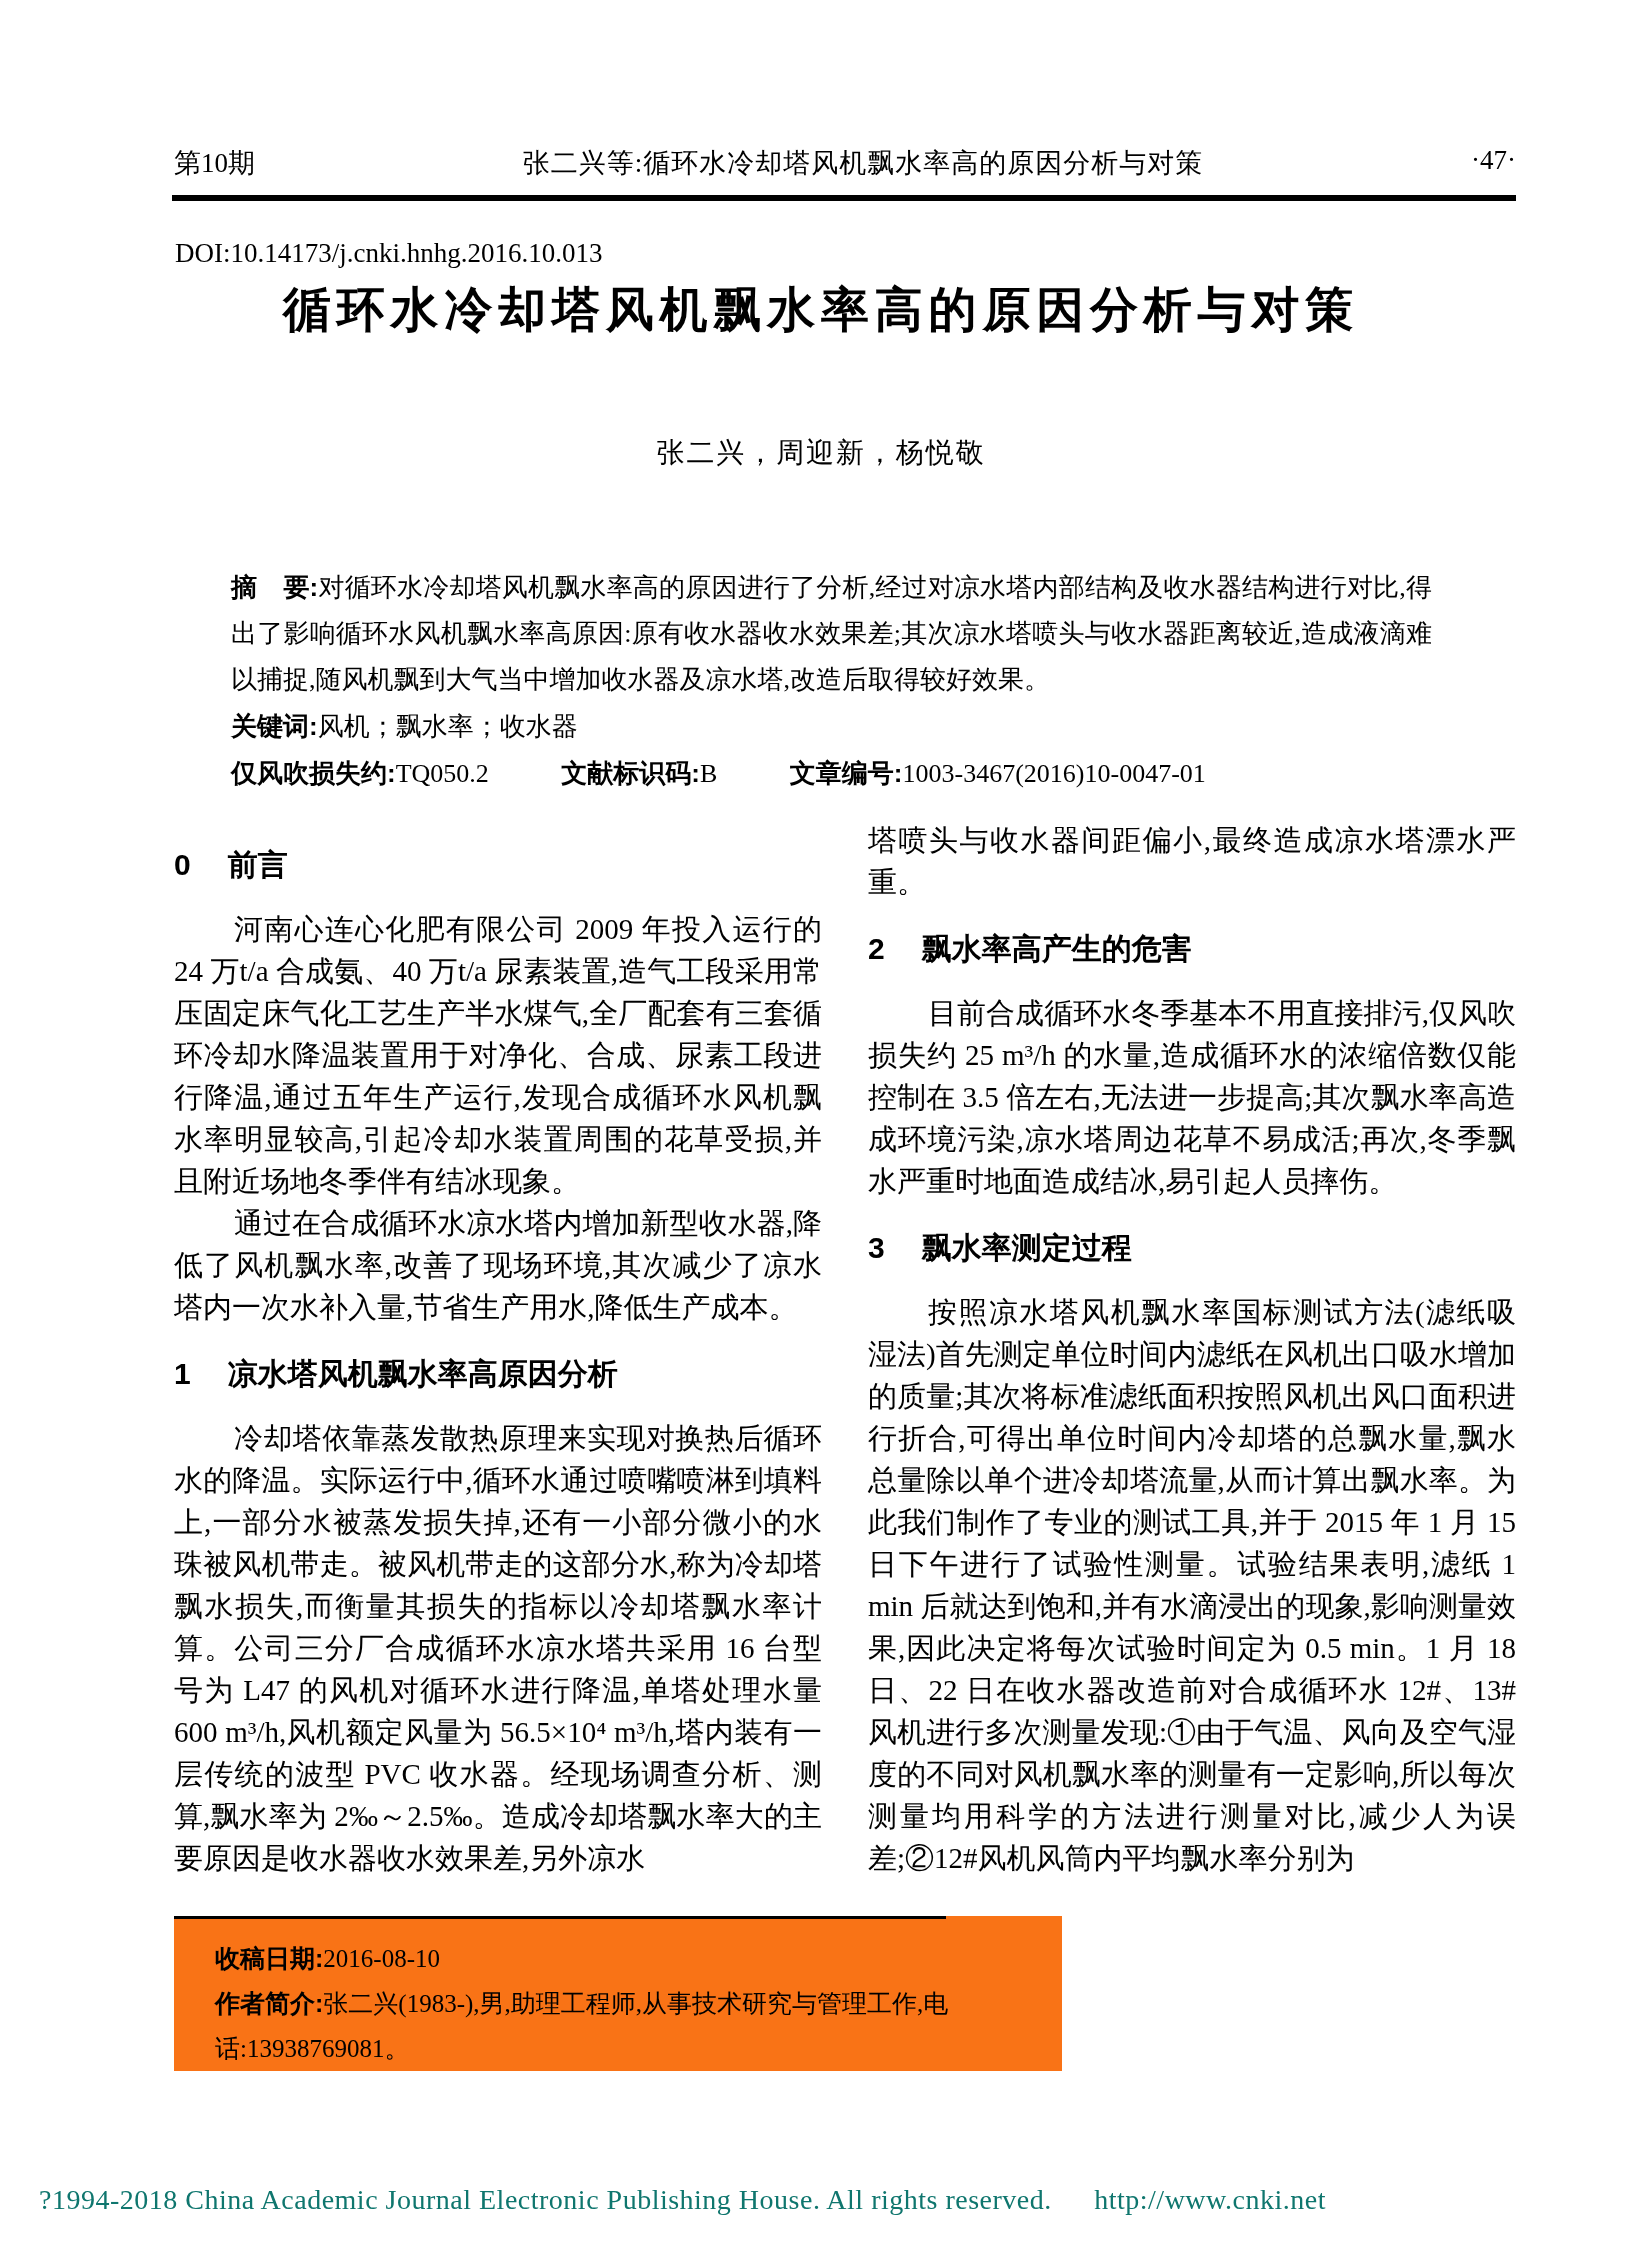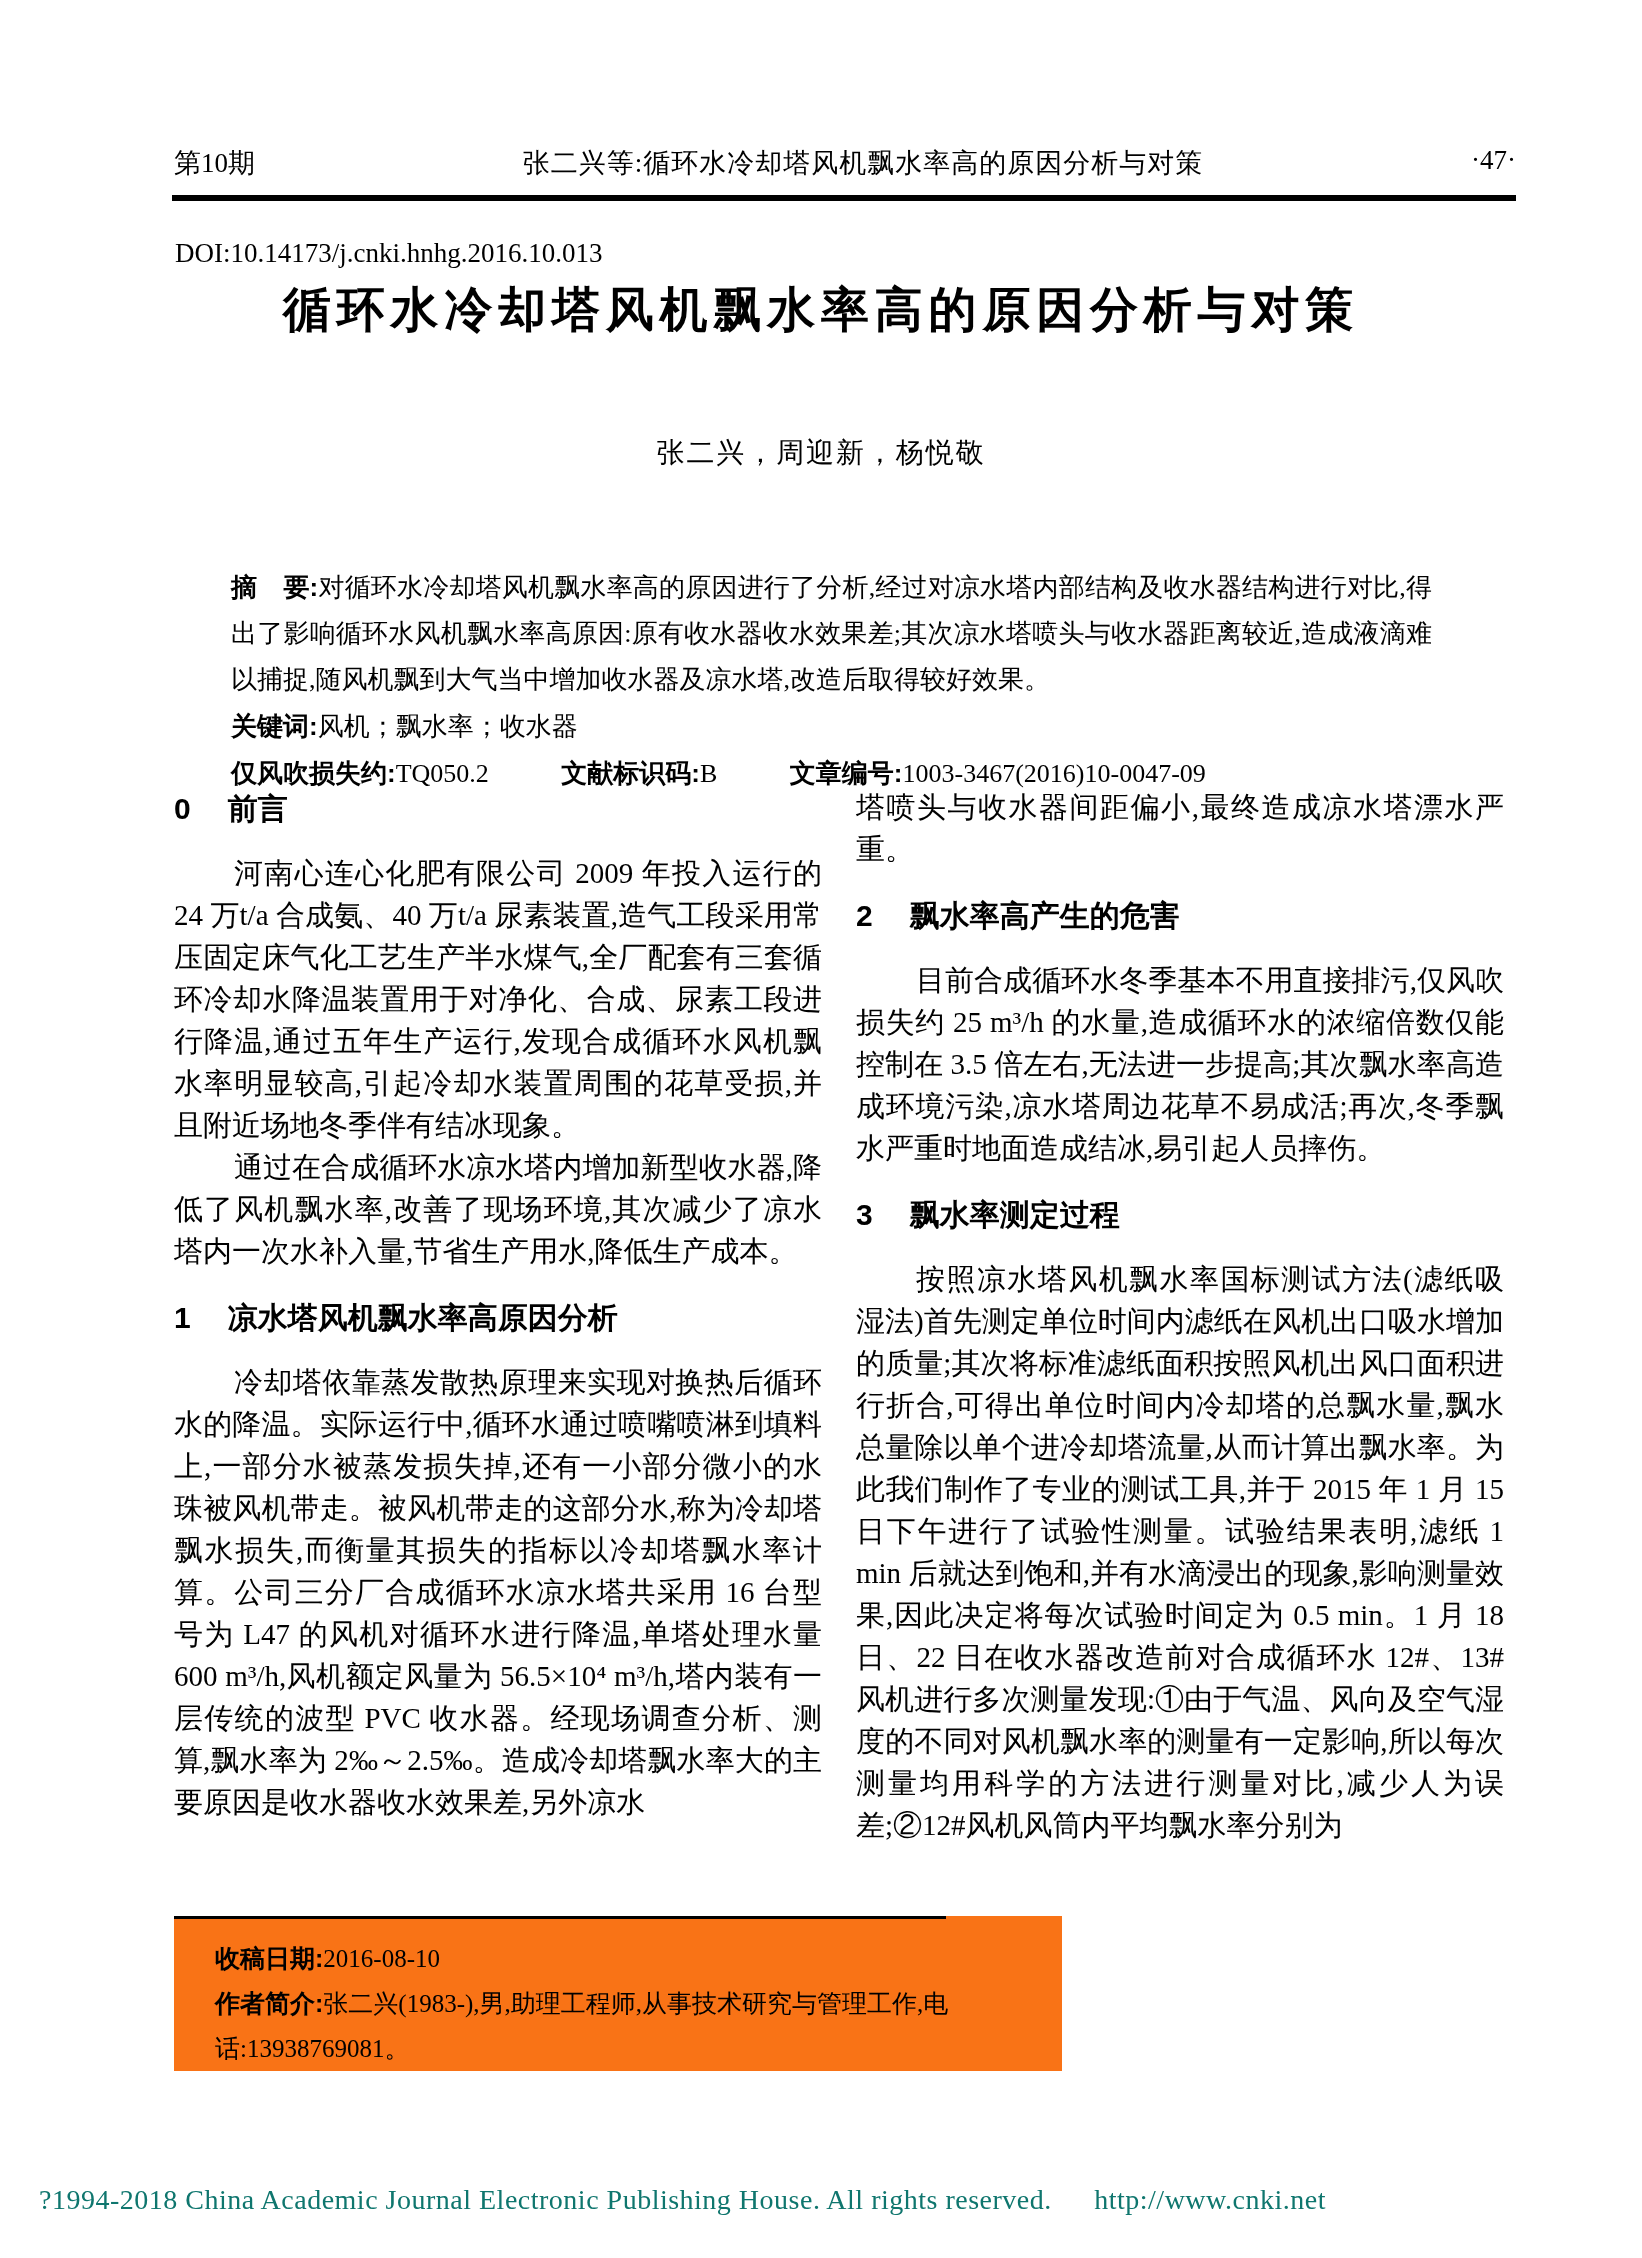"1003-3467(2016)10-0047-09" span { text: 10-0047-09 -> 10-0047-01 }
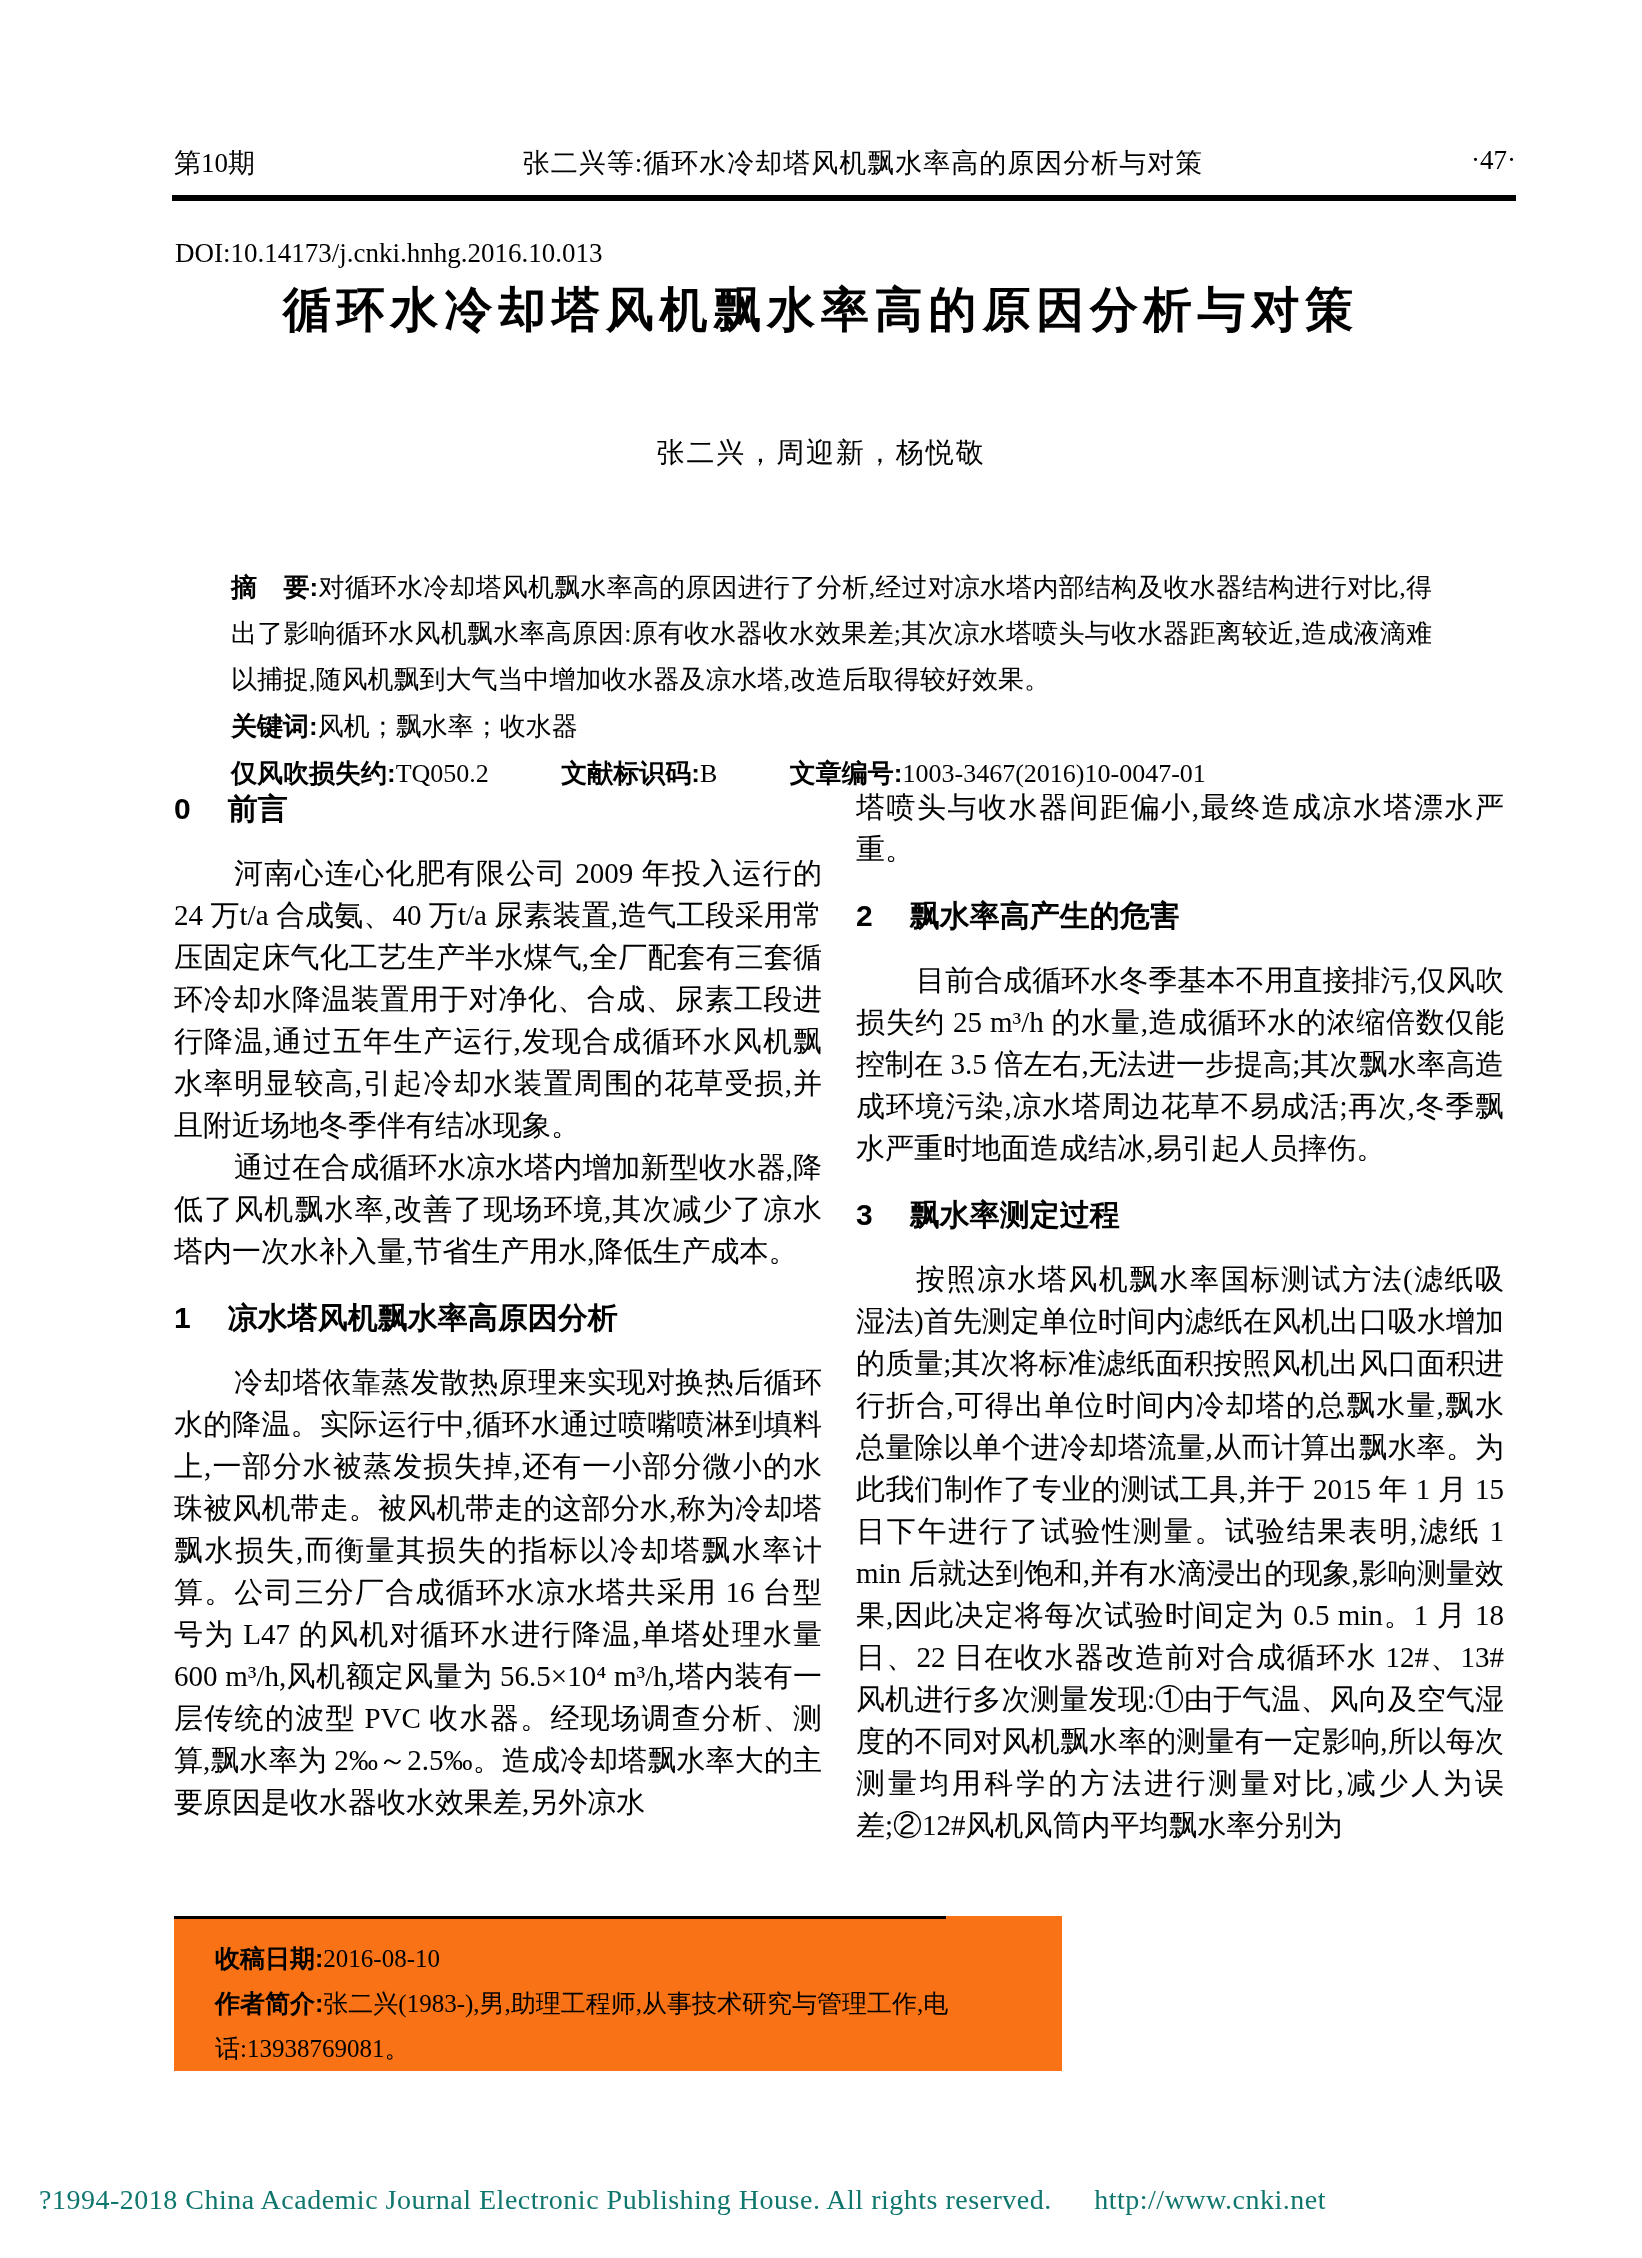"0 前言" .columns { align-items: none -> flex-end; gap: 34px -> 46px; top: 786px -> 819px }
